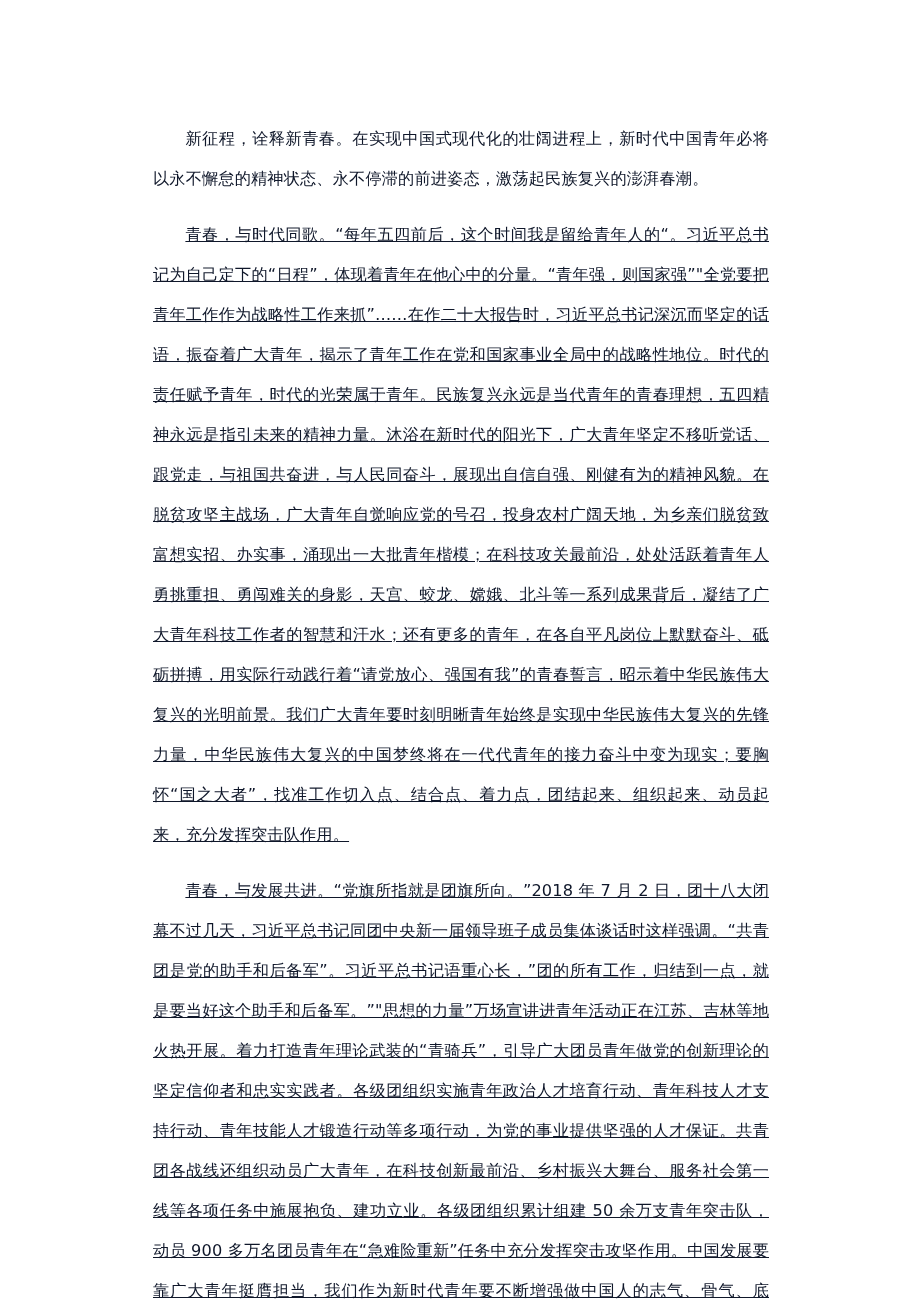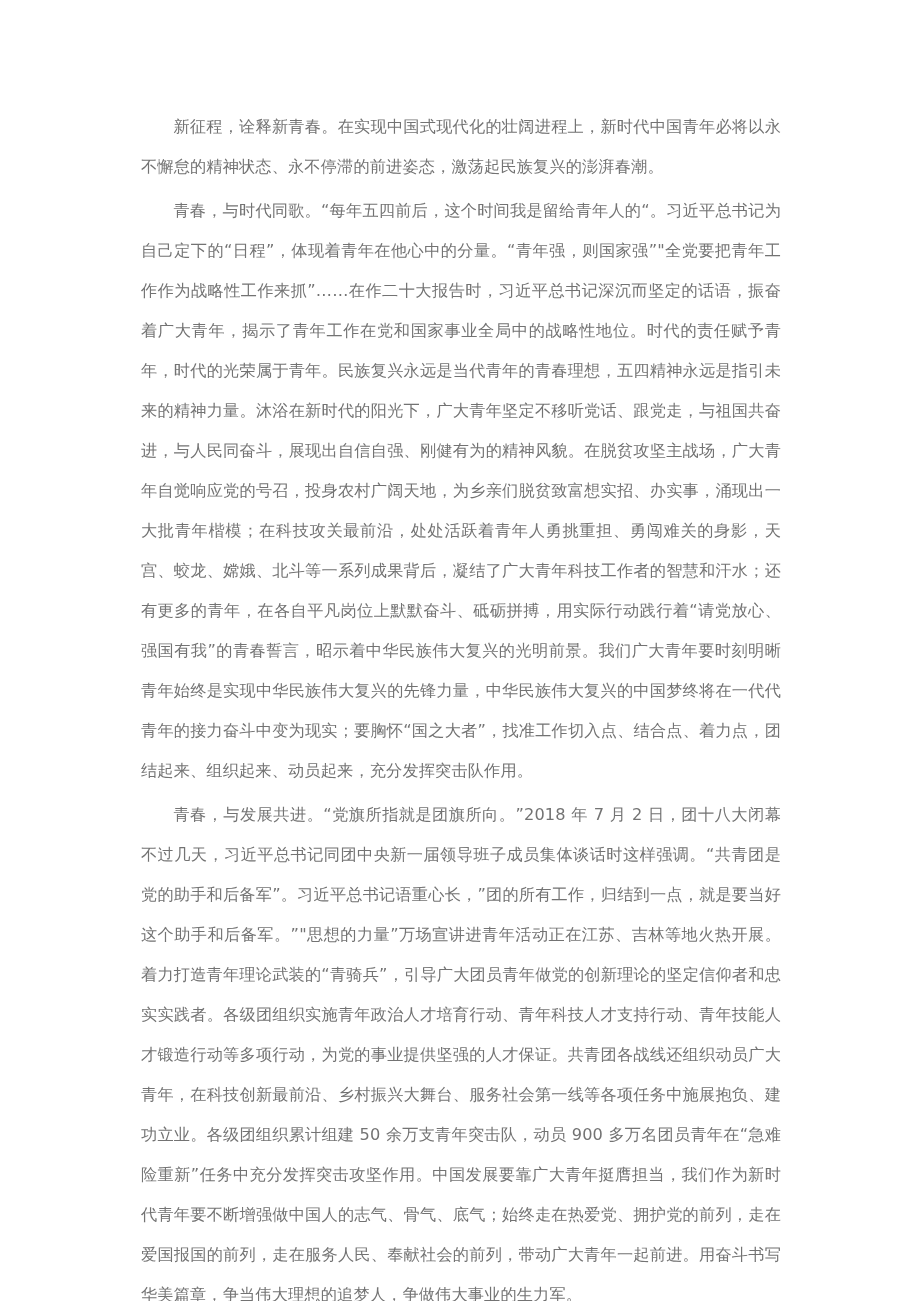"新征程，诠释新青春。在实现中国式现代化的壮阔进程上，新时代中国青年必将以永不懈怠" p.para { color: #737373 -> #0f172a; margin: 4px -> 16px }
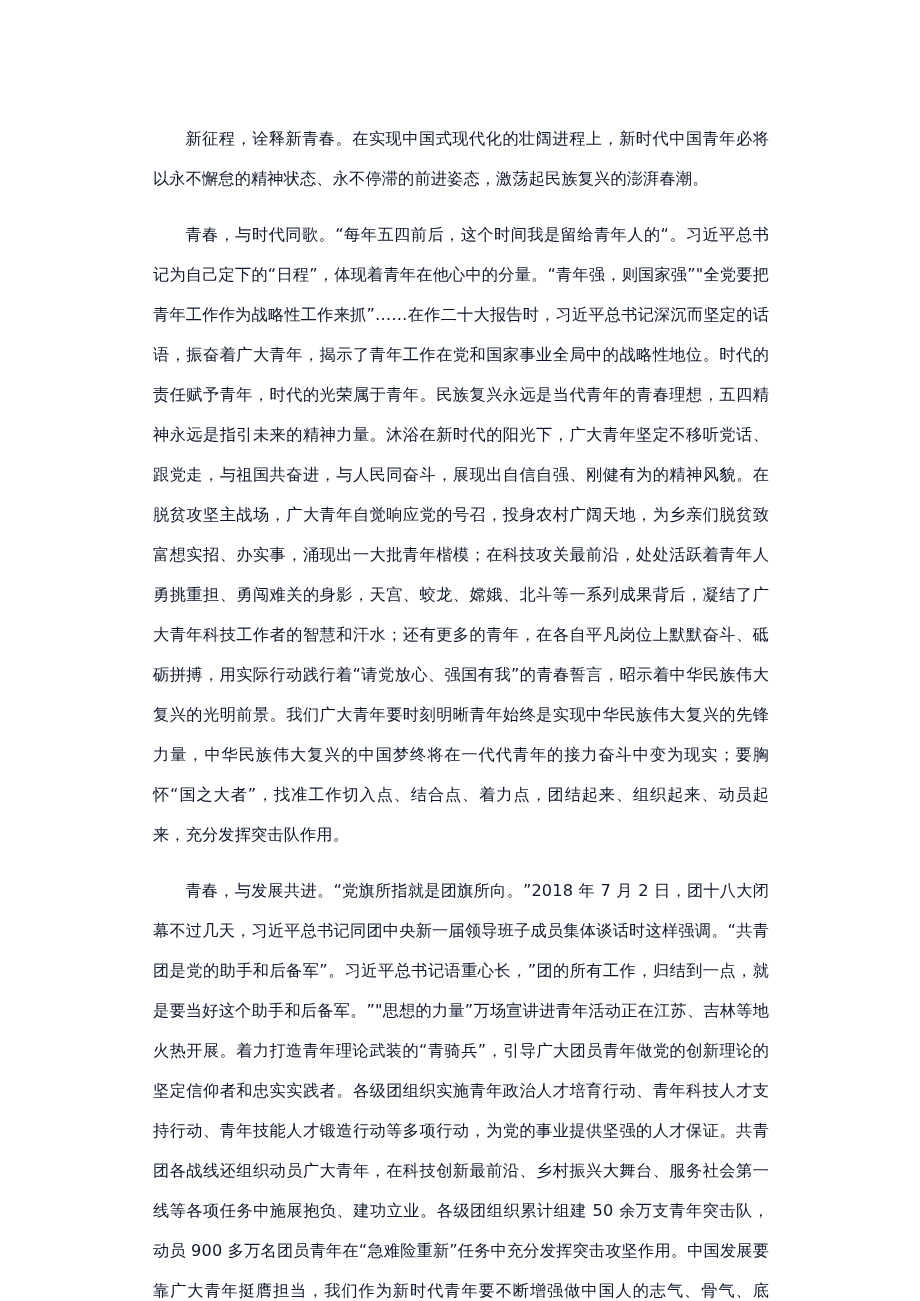"青春，与时代同歌。“每年五四前后，这个时间我是留给青年人的“。习近平总书记为自己" p.para + p.para { text-decoration: none -> underline }
